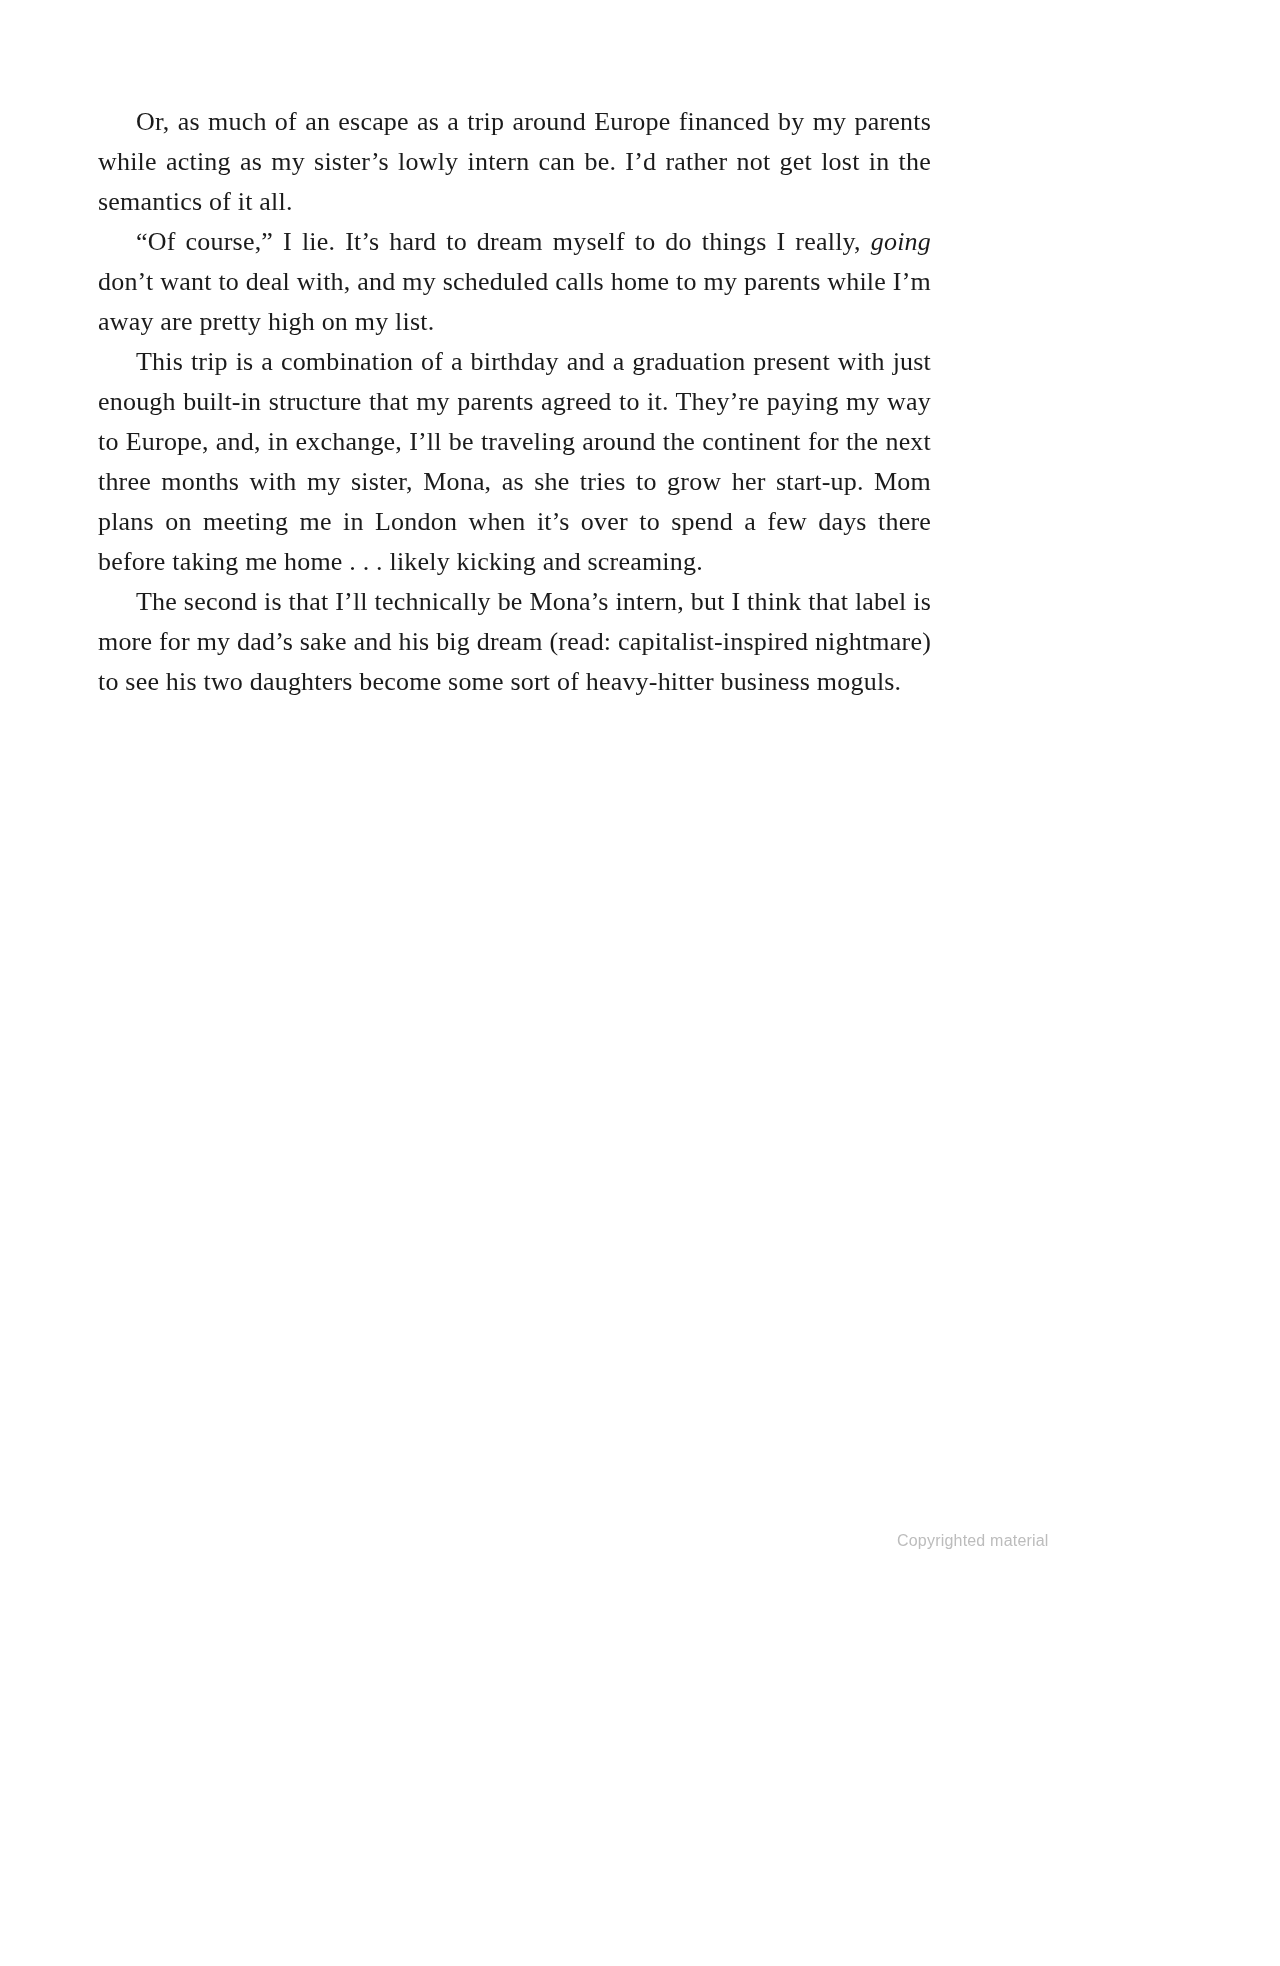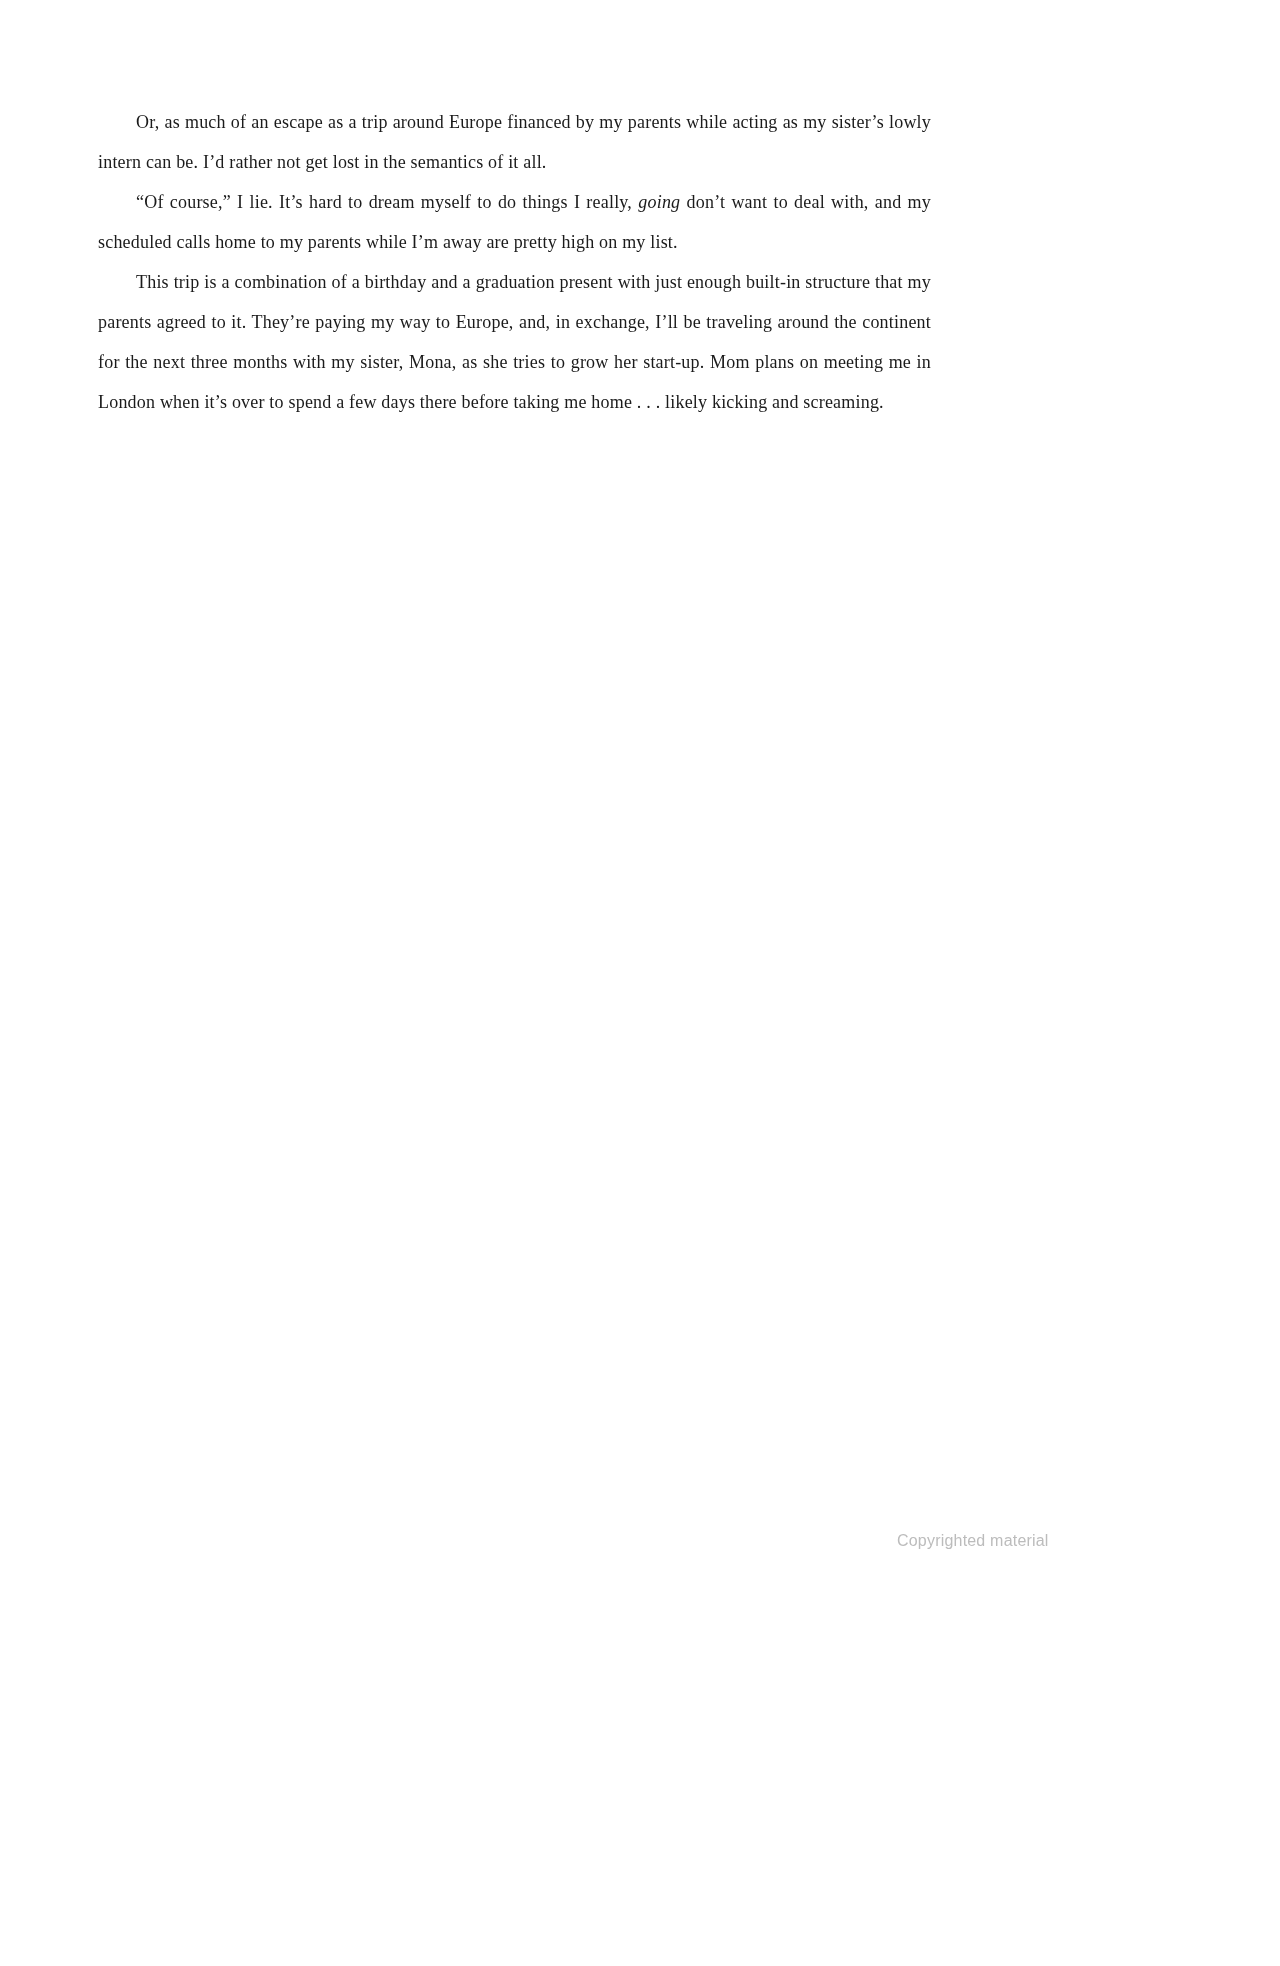"Or, as much of an" .text-block { font-size: 18px -> 26px }
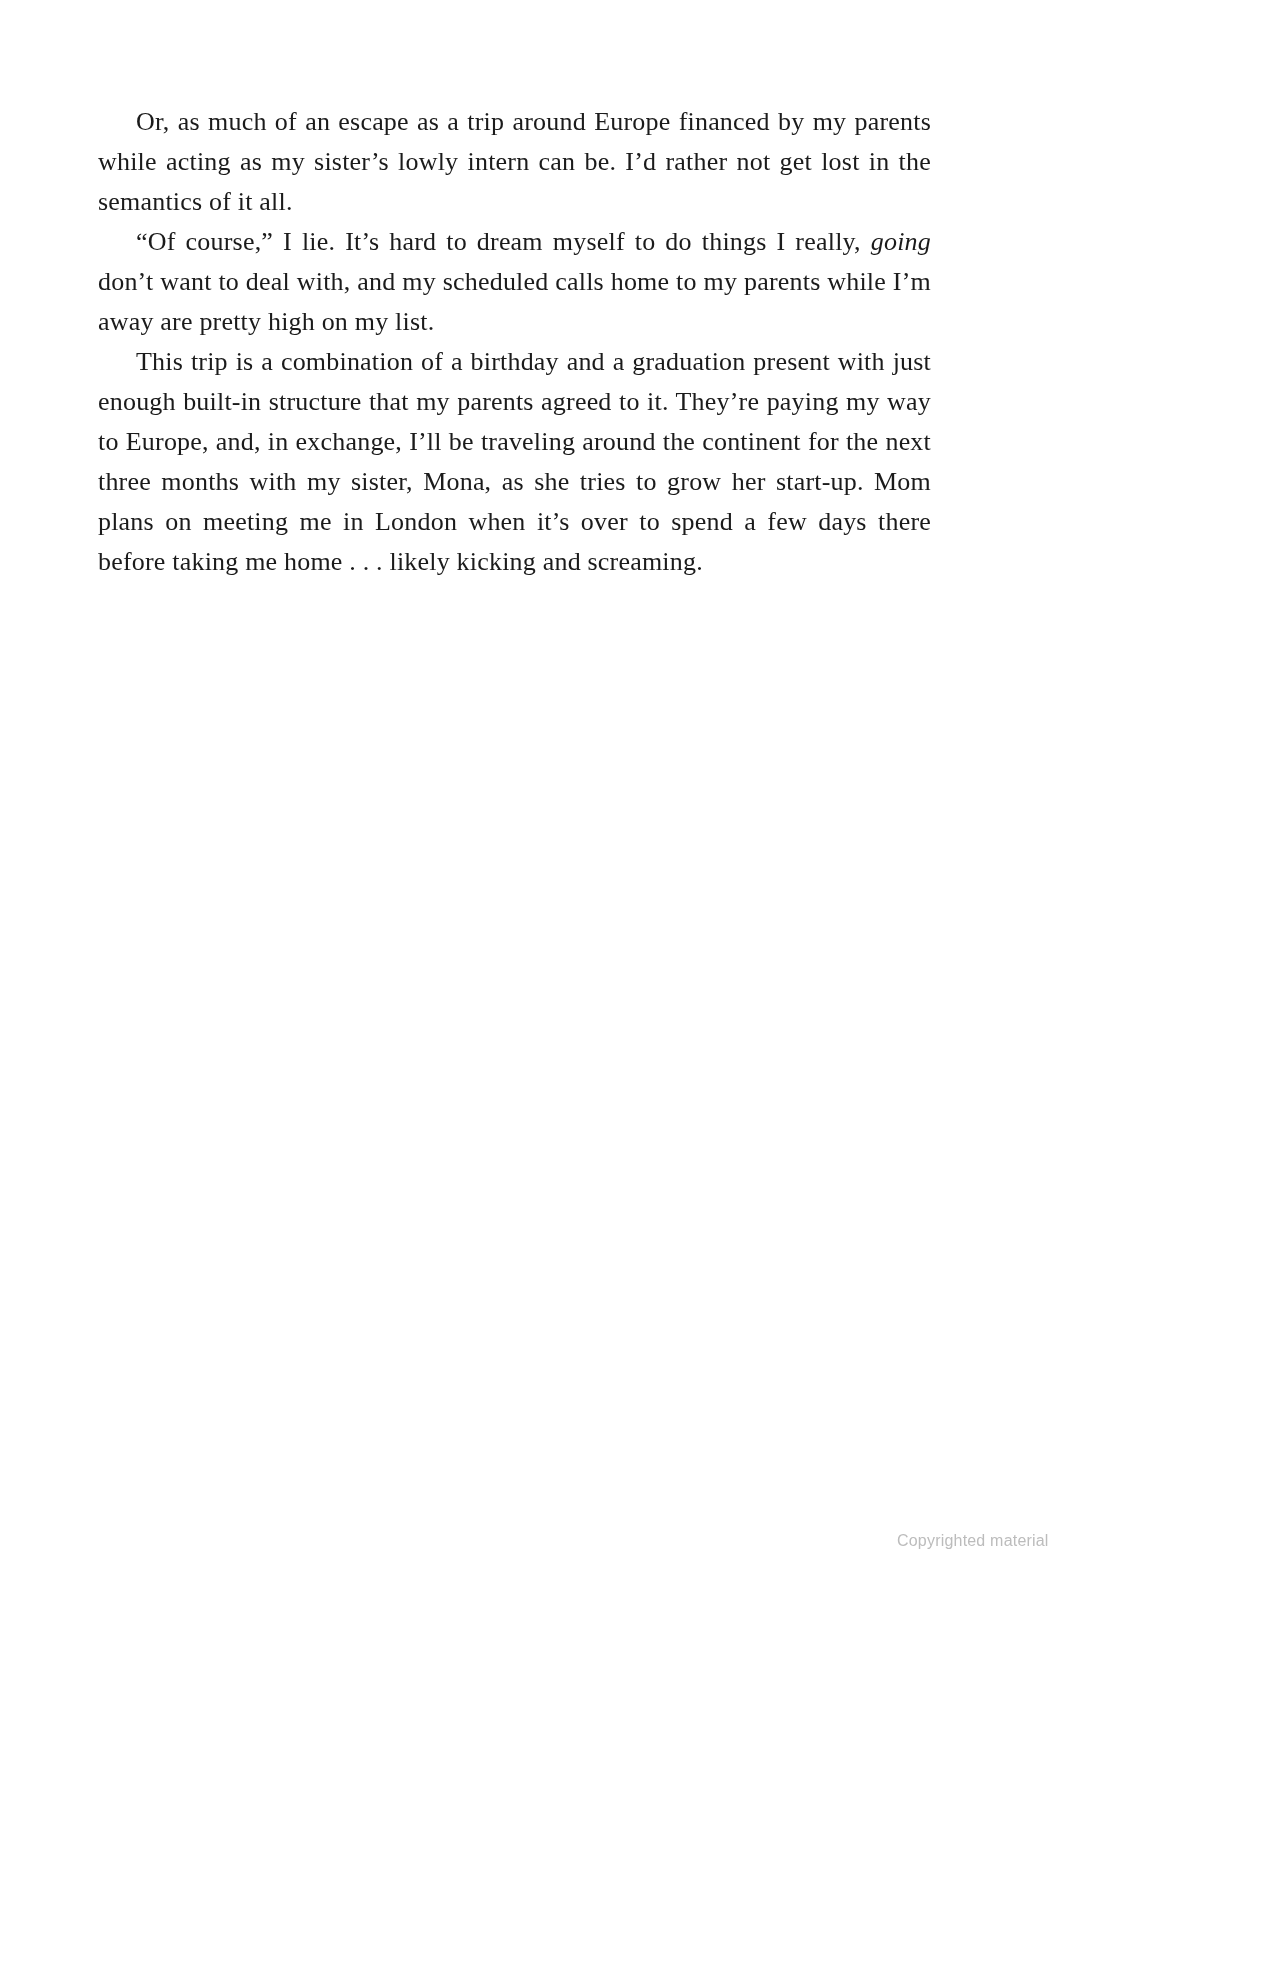"The second is that I’ll" p { html: none -> <p><span>The second is that I’ll technically be Mona’s intern, but I think that label is more for my dad’s sake and his big dream (read: capitalist-inspired nightmare) to see his two daughters become some sort of heavy-hitter business moguls.</span></p> }
